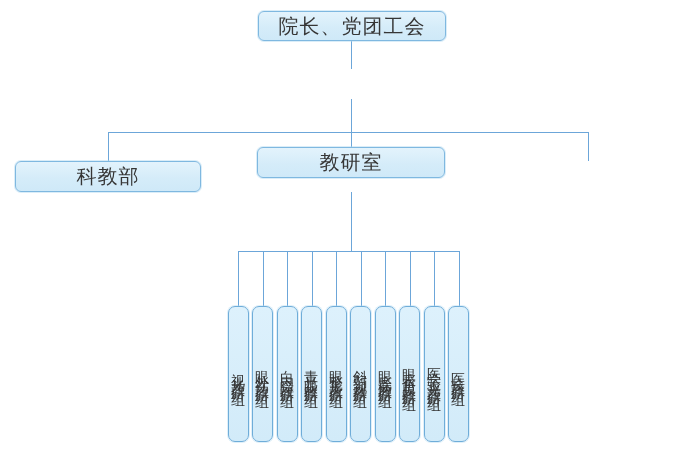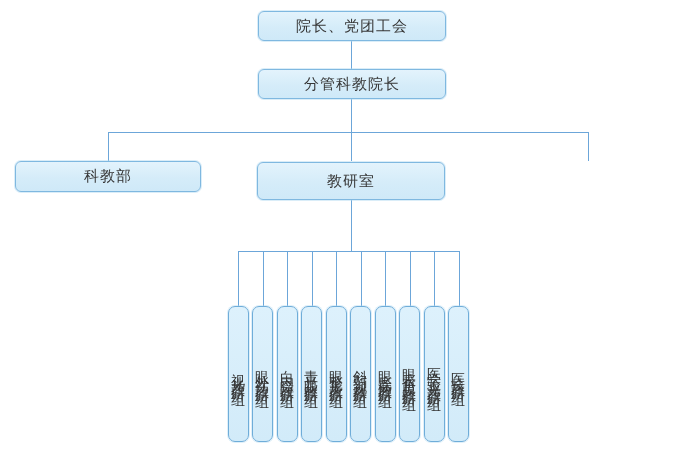"院长、党团工会" .node { font-size: 15px -> 20px }
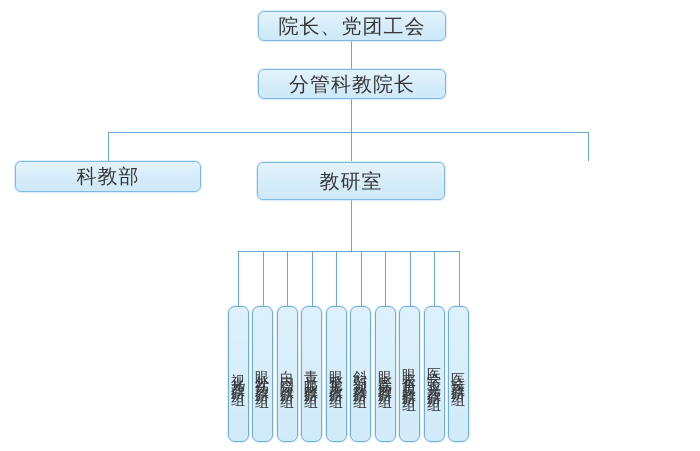"分管科教院长" div.node { html: <div>分管科教院长</div> -> none }
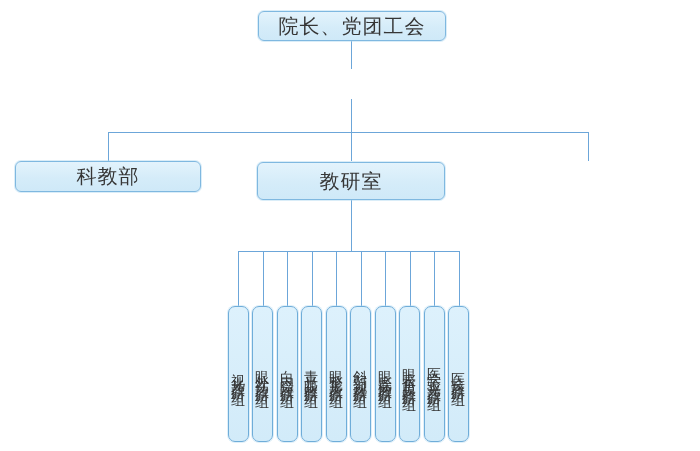"教研室" div.node { height: 38px -> 31px; top: 162px -> 147px }
